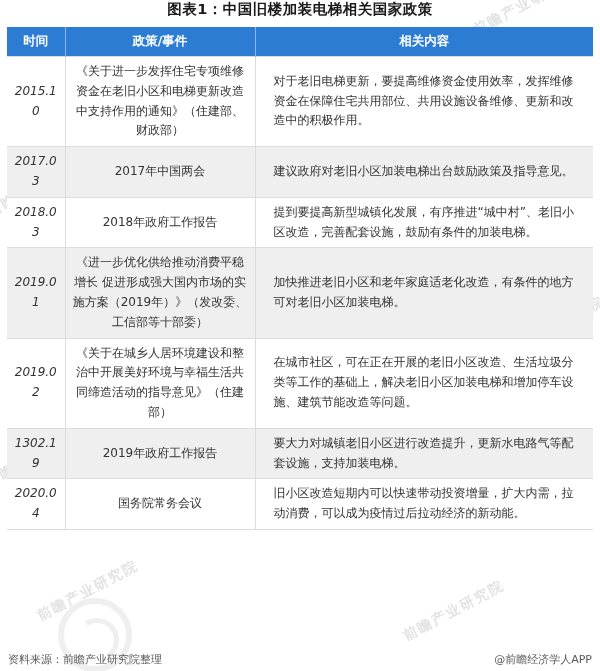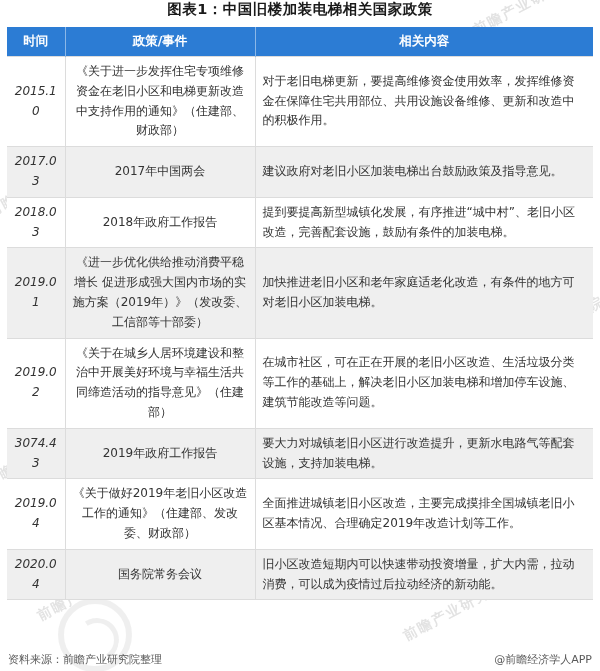"对于老旧电梯更新，要提高维修资金使用效率，发挥维修资金在保障住宅共用部位、共用设" td.cell-content { padding-left: 7px -> 18px }
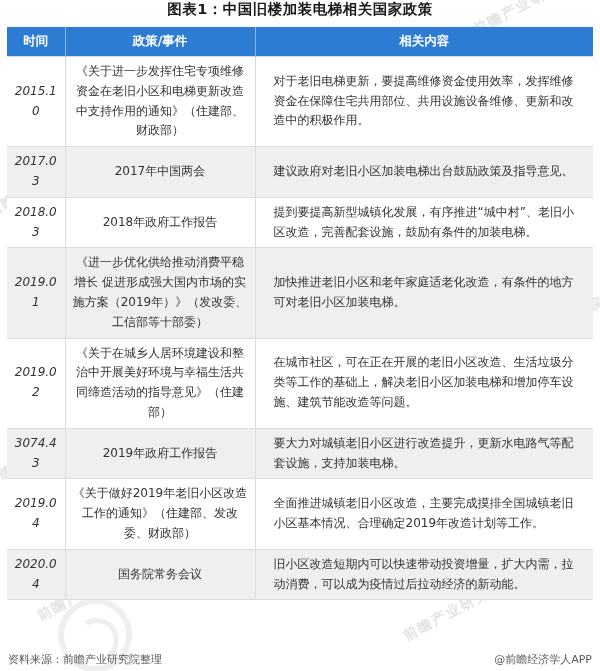"3074.43" td.cell-time { text: 3074.43 -> 1302.19 }
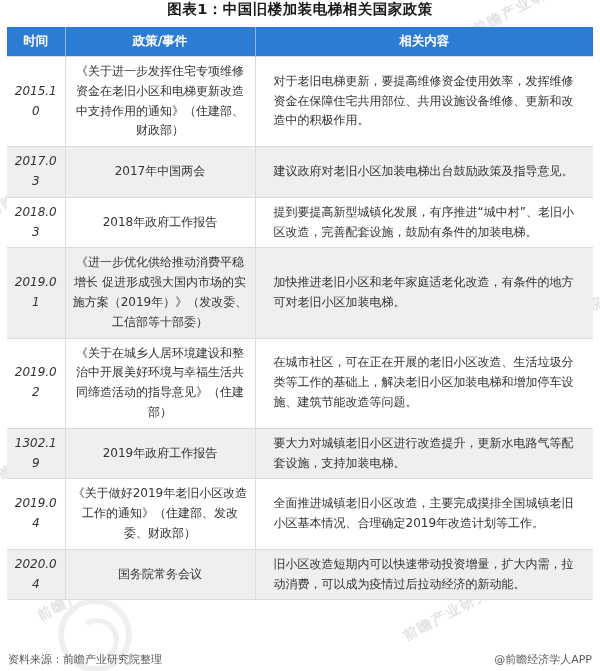"2019.04" tr { html: <tr> <td>2019.04</td> <td>《关于做好2019年老旧小区改造工作的通知》（住建部、发改委、财政部）</td> <td>全面推进城镇老旧小区改造，主要完成摸排全国城镇老旧小区基本情况、合理确定2019年改造计划等工作。</td> </tr> -> none }
